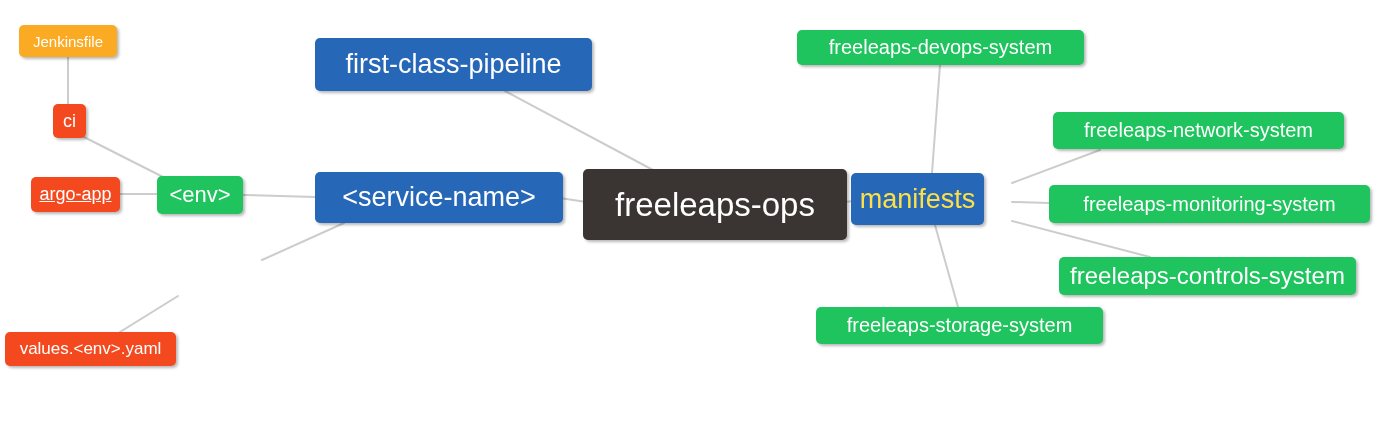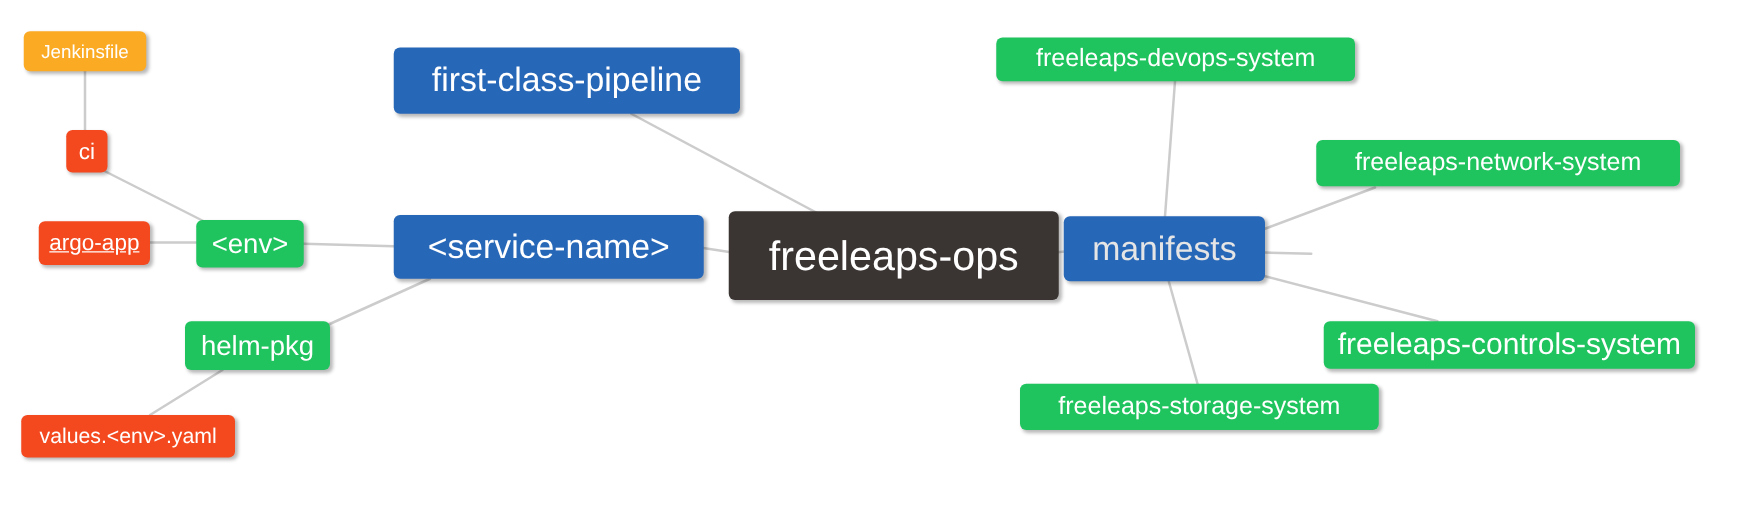"manifests" div.node { color: #e5e5e5 -> #fde047; width: 161px -> 133px }
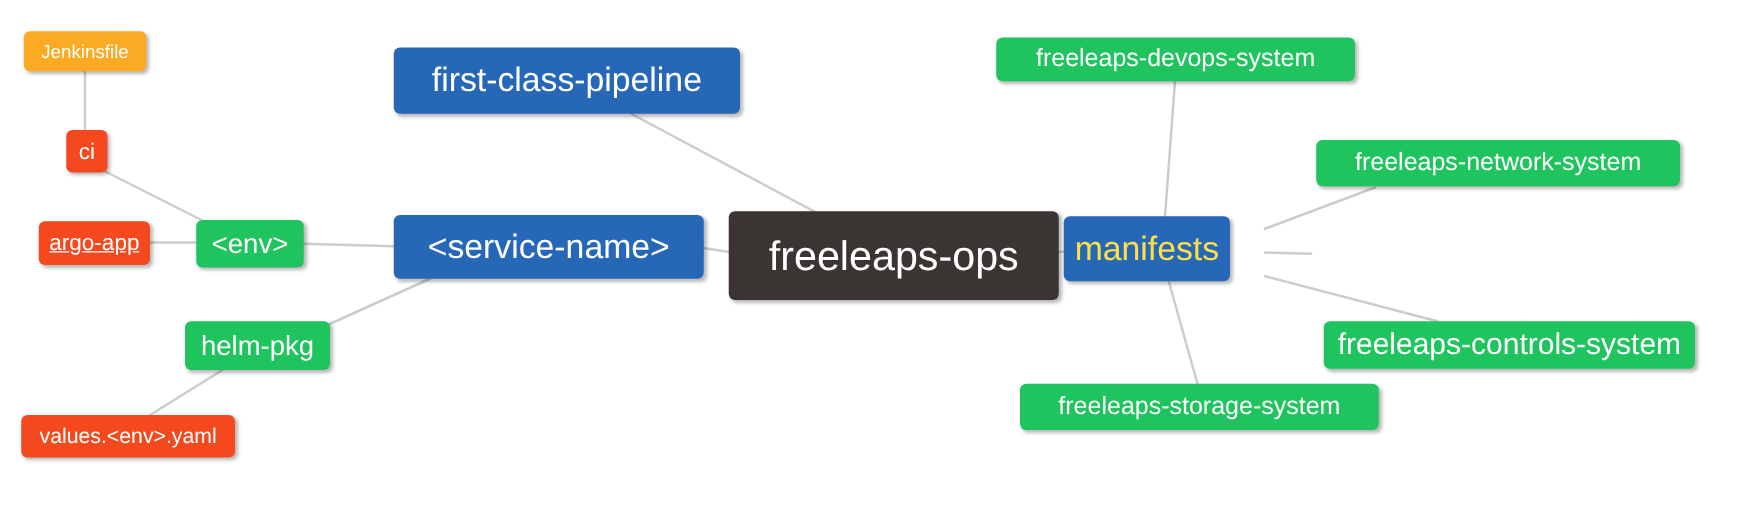"freeleaps-monitoring-system" div.node { html: none -> <div>freeleaps-monitoring-system</div> }
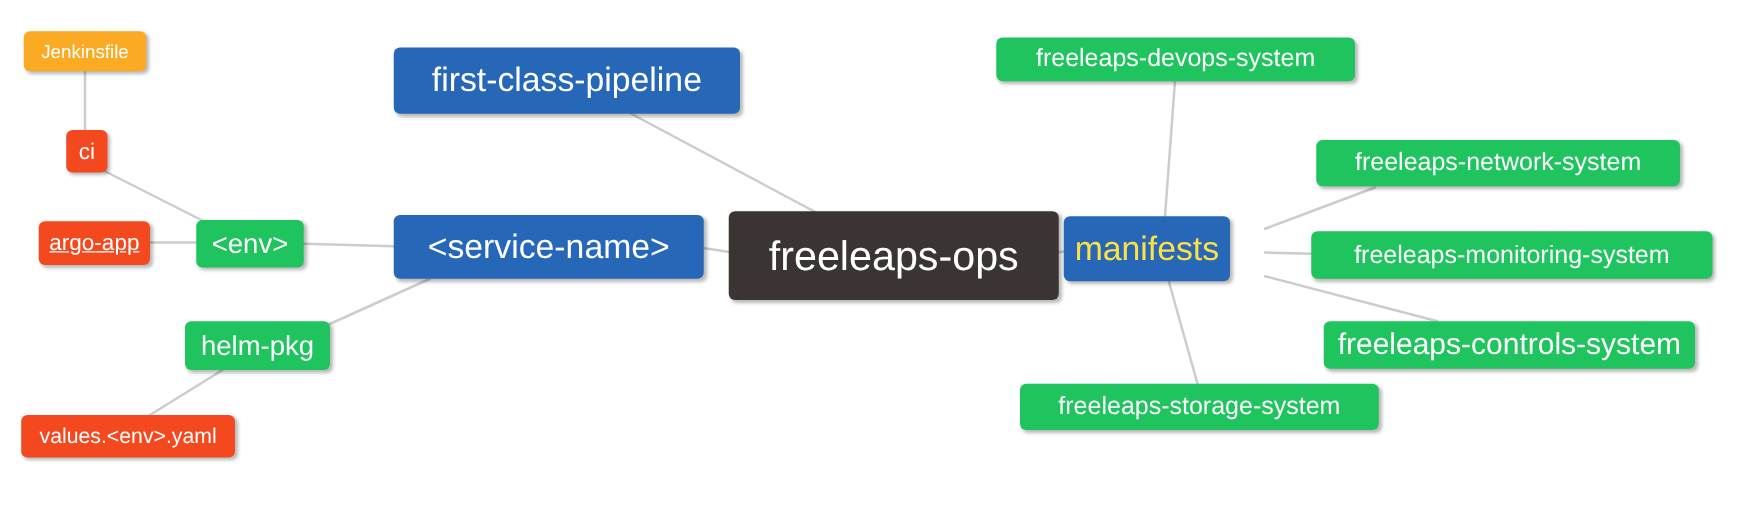"helm-pkg" div.node { html: <div>helm-pkg</div> -> none }
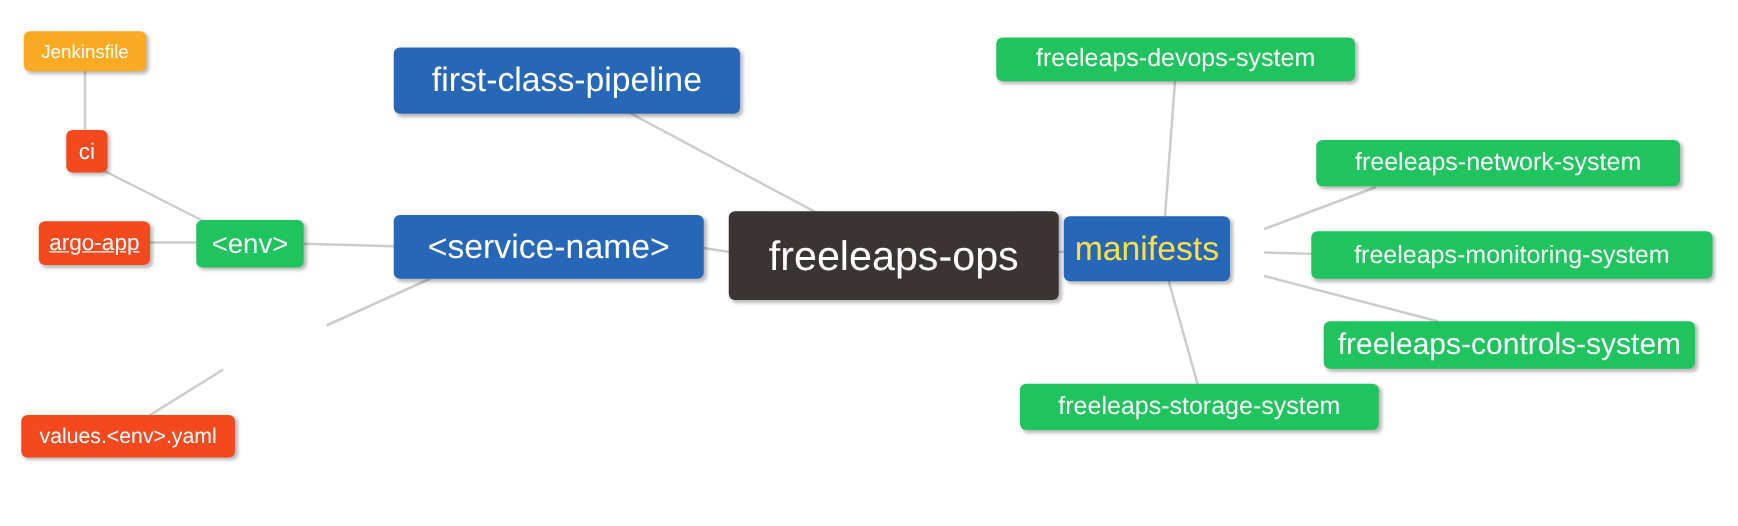"values.<env>.yaml" div.node { margin-left: 12px -> none }
